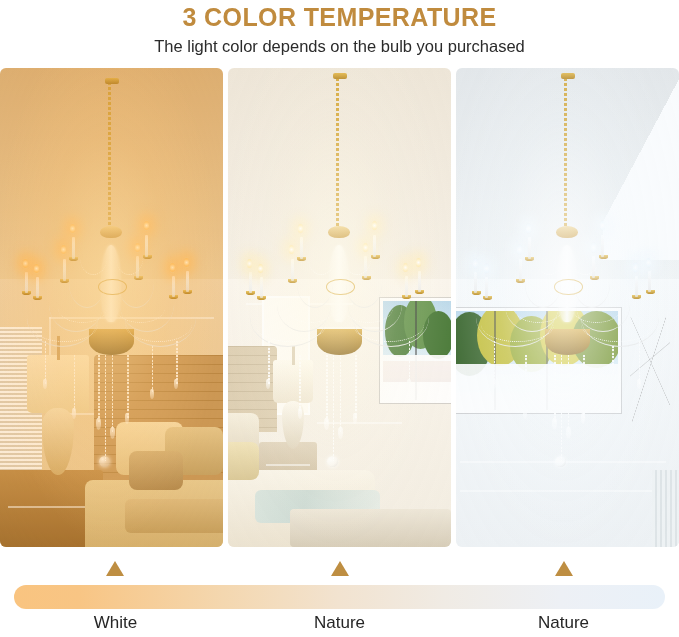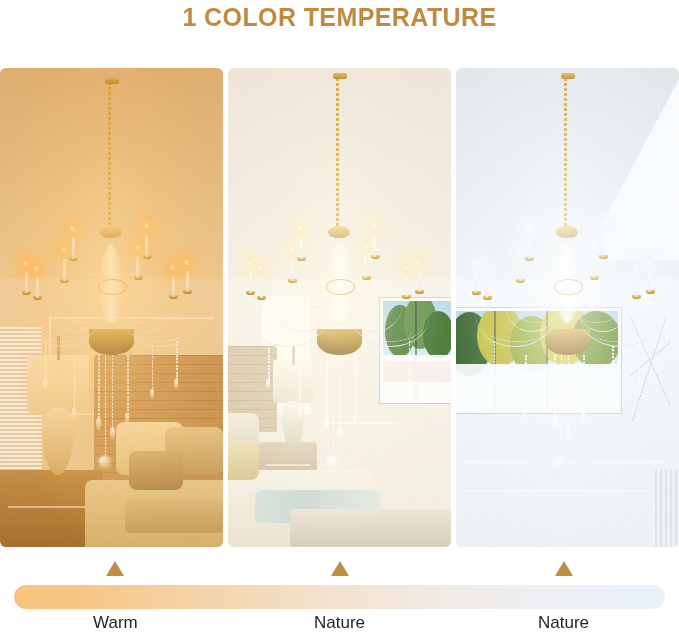"1 COLOR TEMPERATURE" h1 { text: 1 -> 3 }
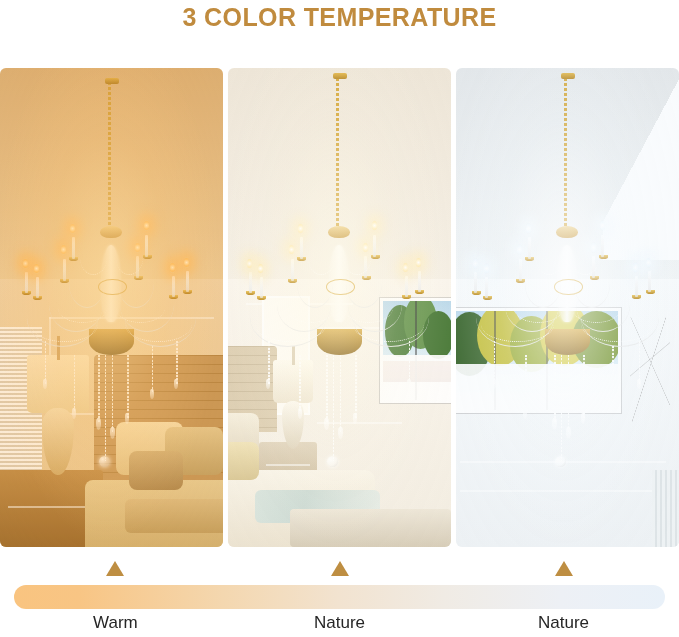"The light color depends on" p { html: none -> <p>The light color depends on the bulb you purchased</p> }
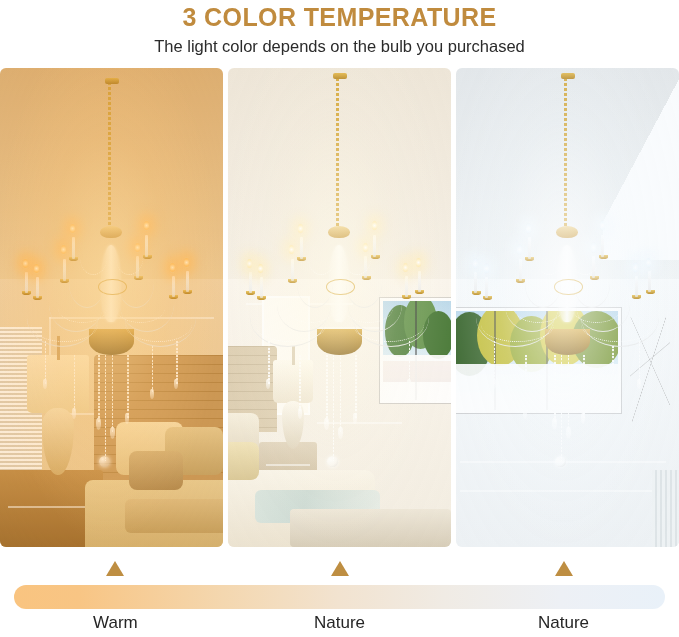"Warm" span.scale-label { text: Warm -> White }
